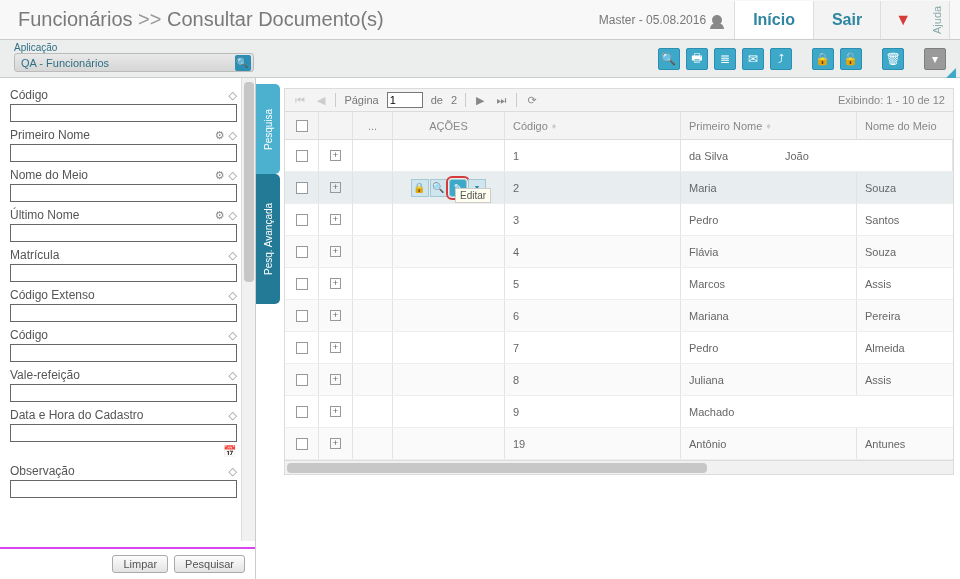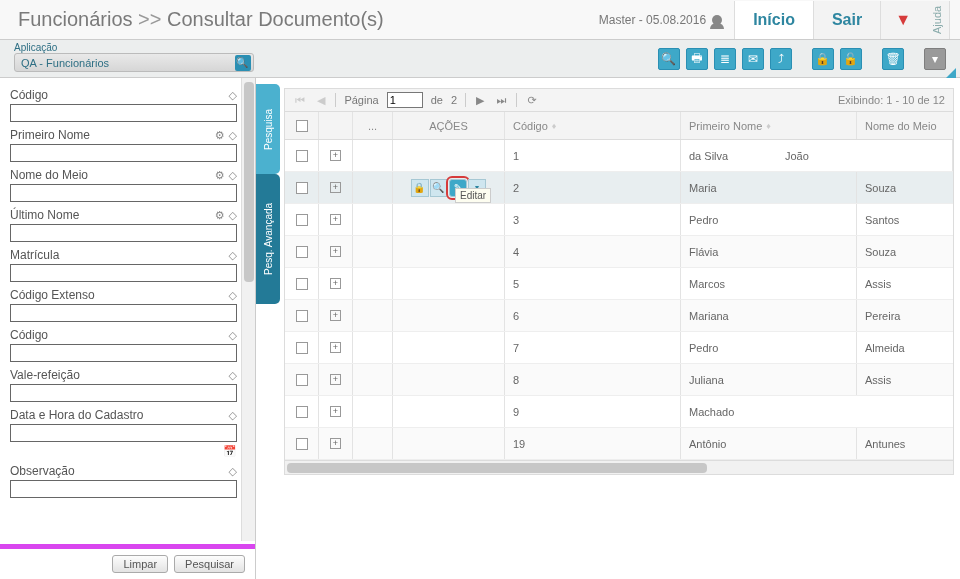"Limpar" .left-footer { border-top: 5px solid #d946ef -> 2px solid #d946ef }
